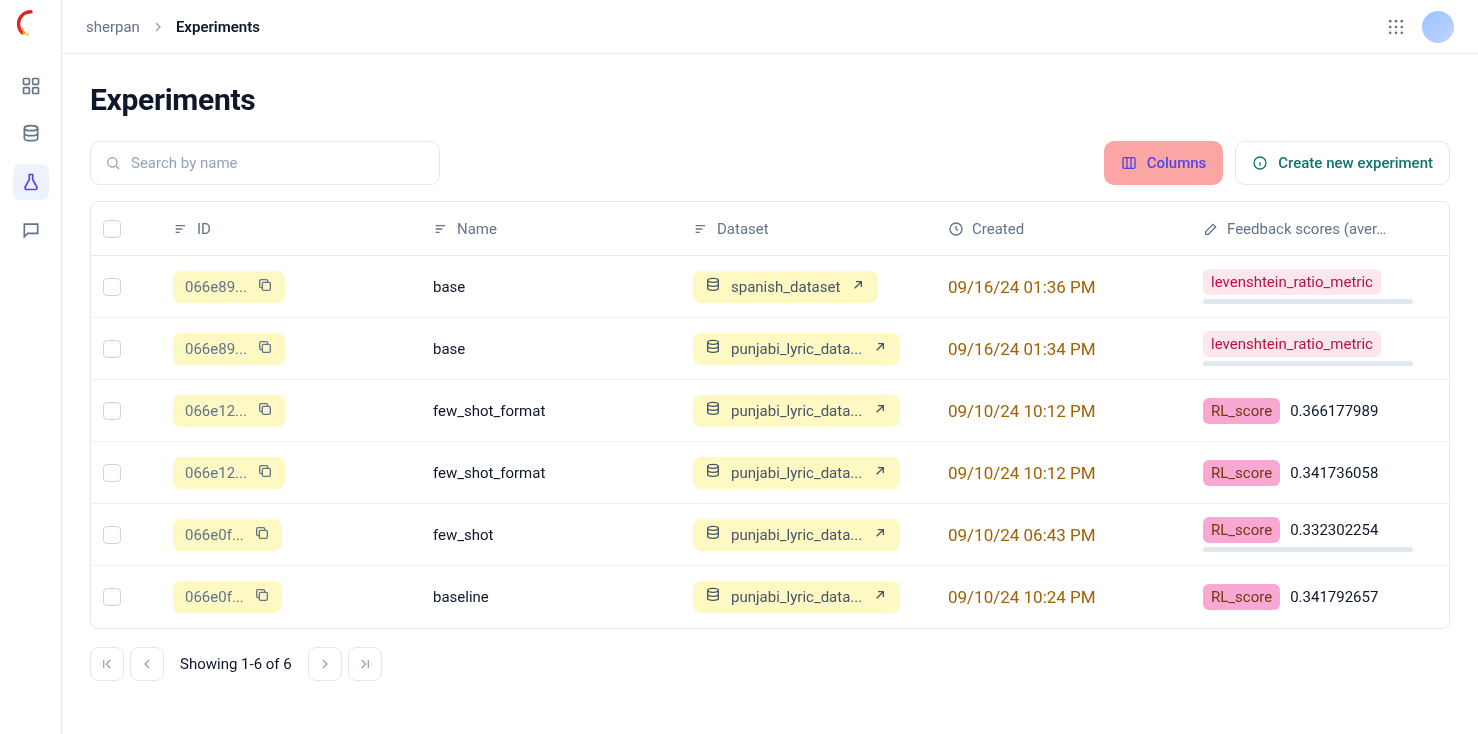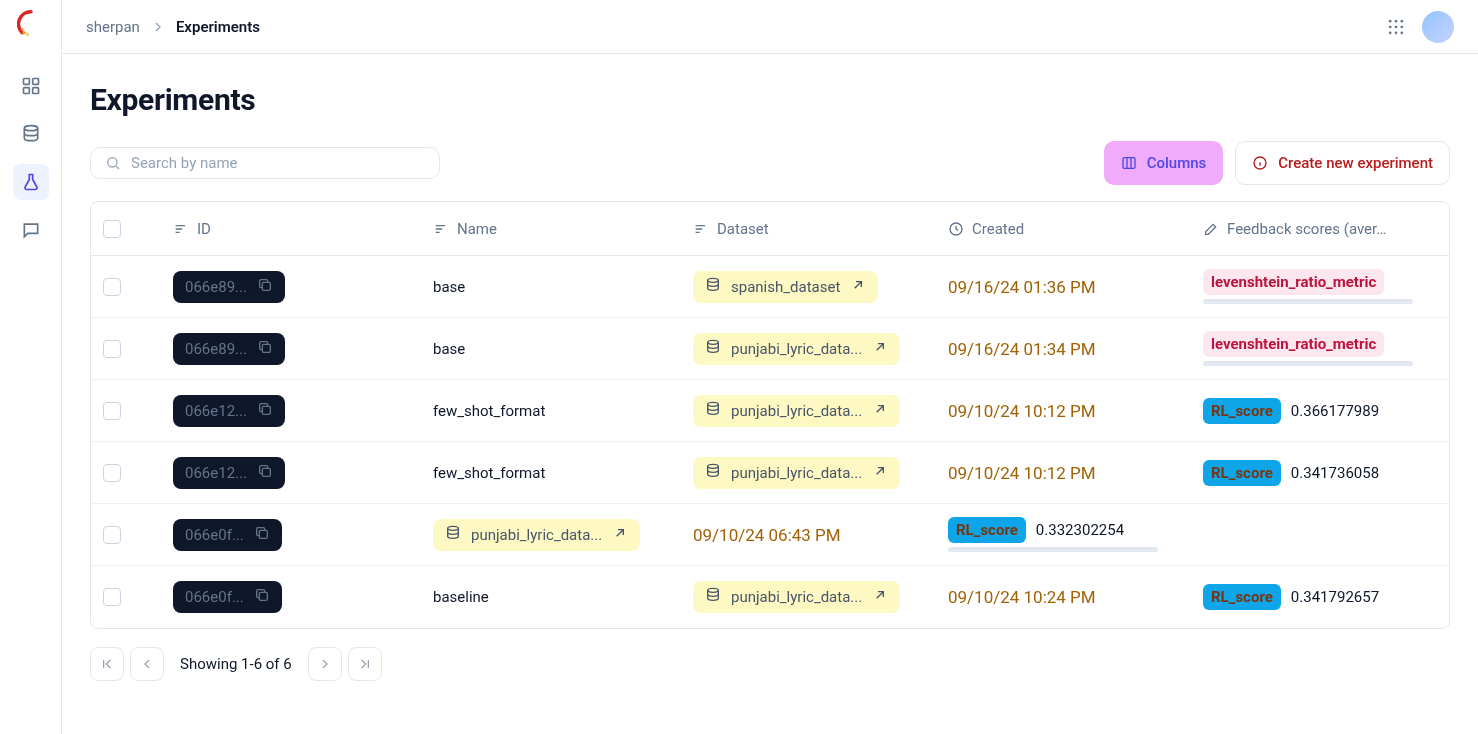"Search by name" .search { height: 32px -> 44px }
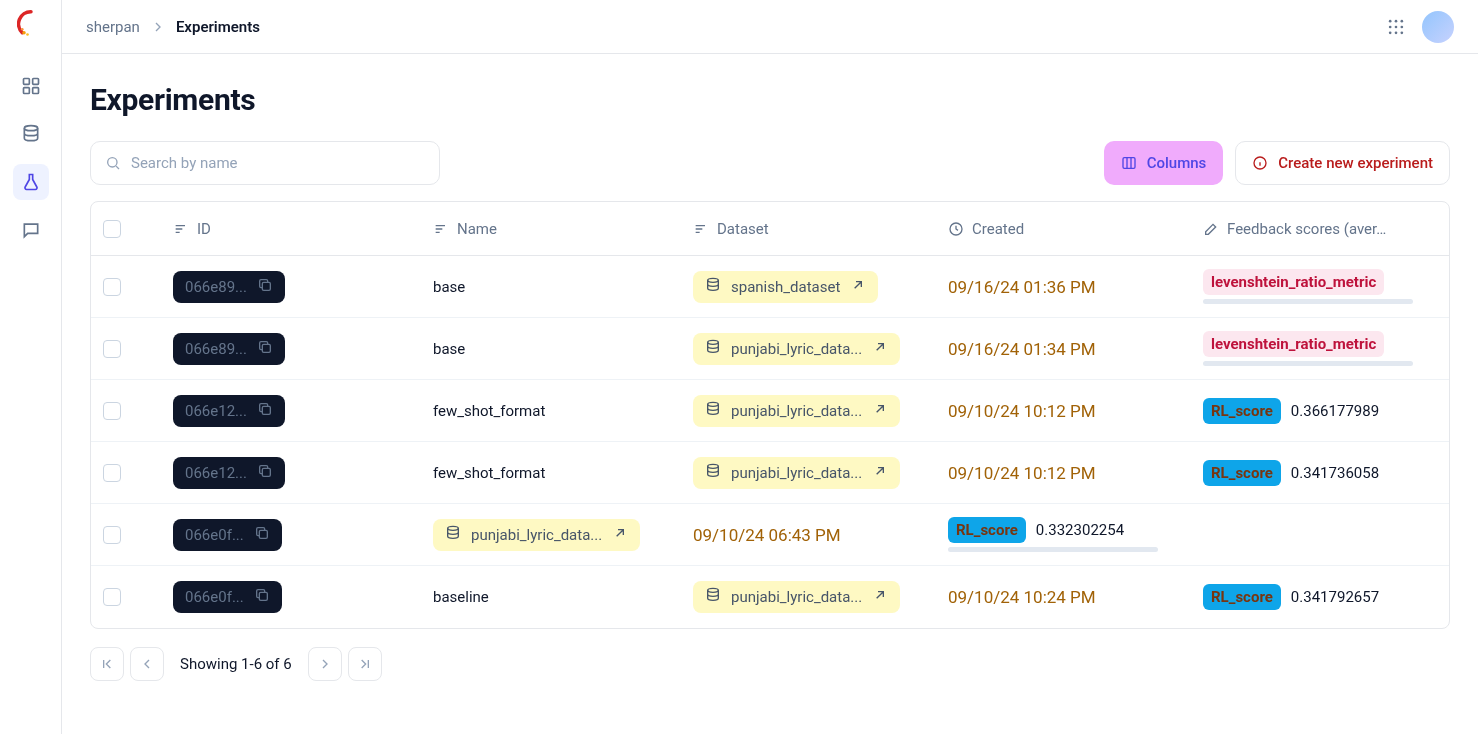"Columns" .btn.columns { background: #f0abfc -> #fca5a5 }
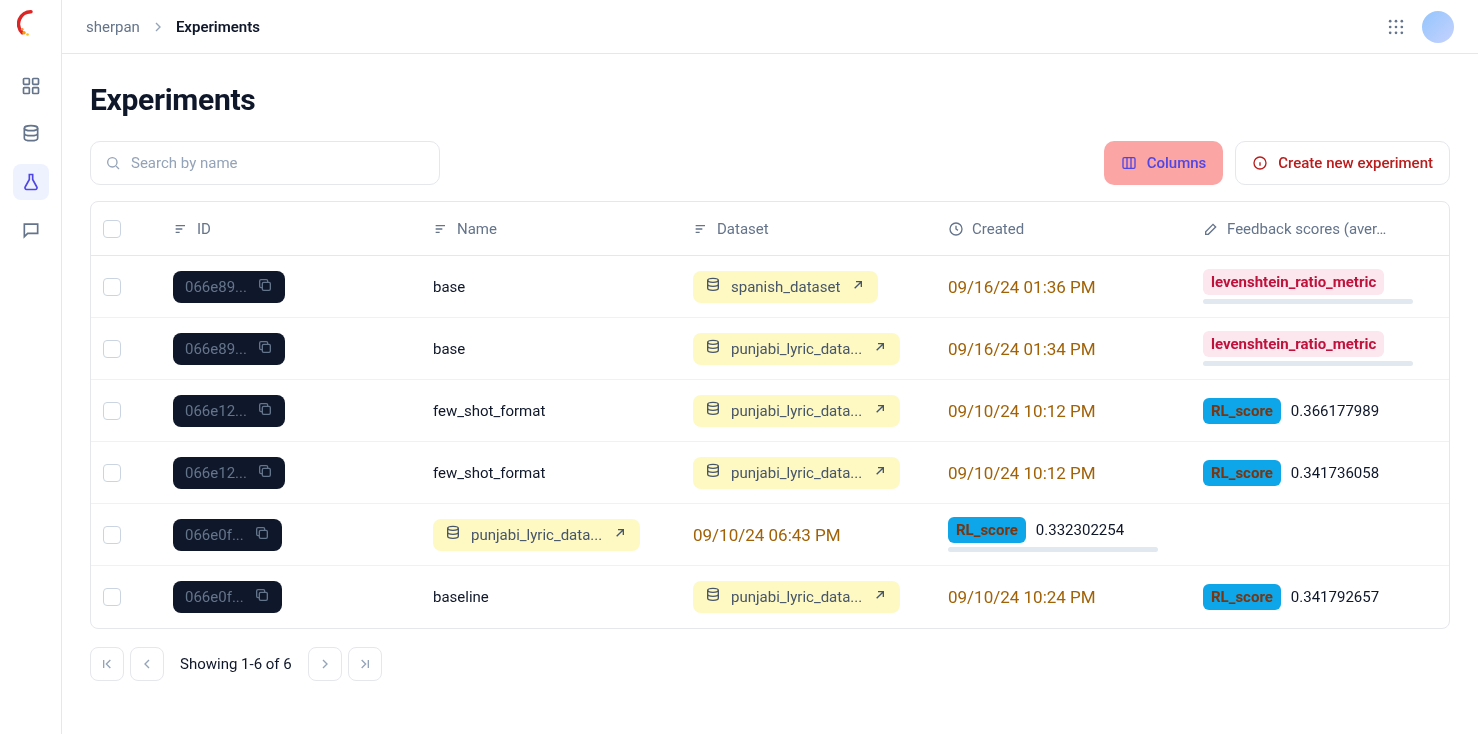"Create new experiment" .btn.create { color: #b91c1c -> #0f766e }
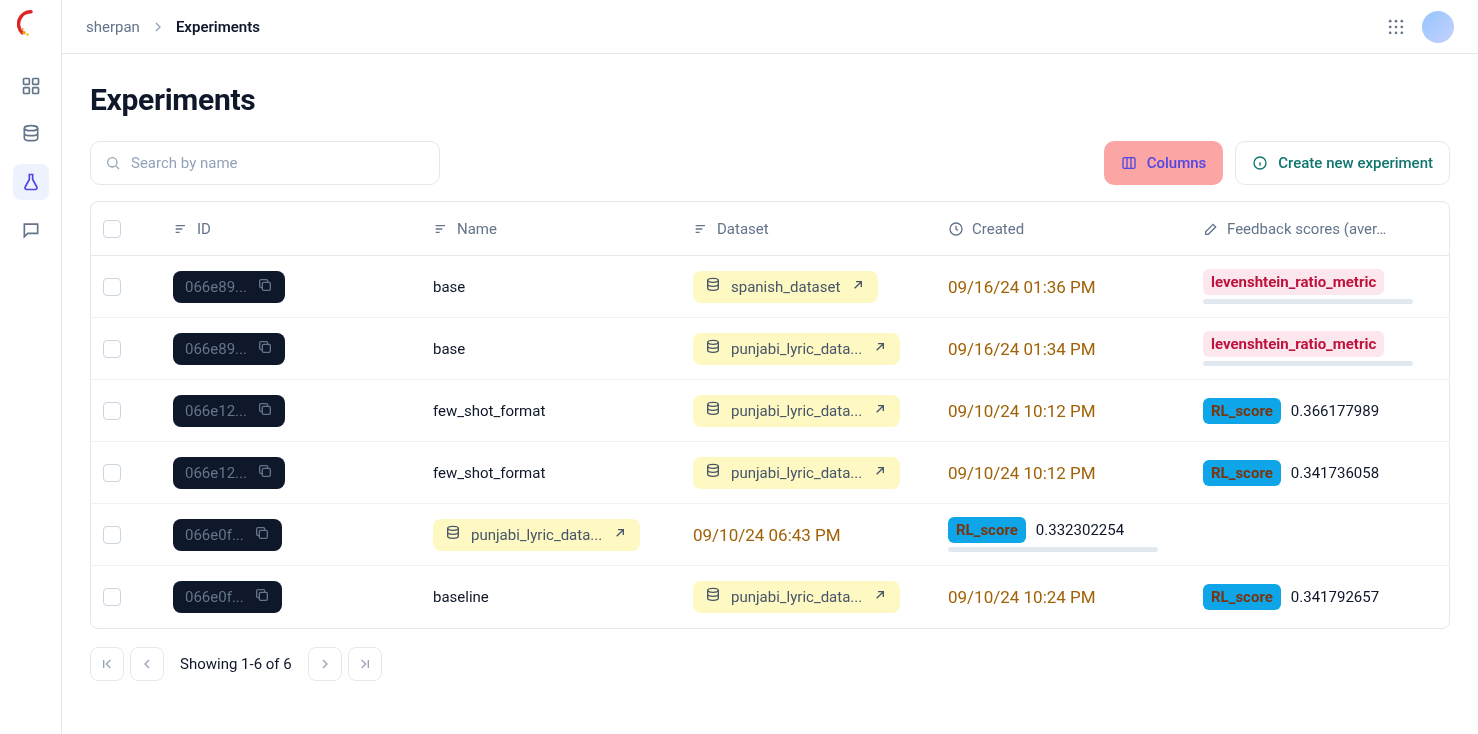"066e89..." .idchip { background: #0f172a -> #fef9c3 }
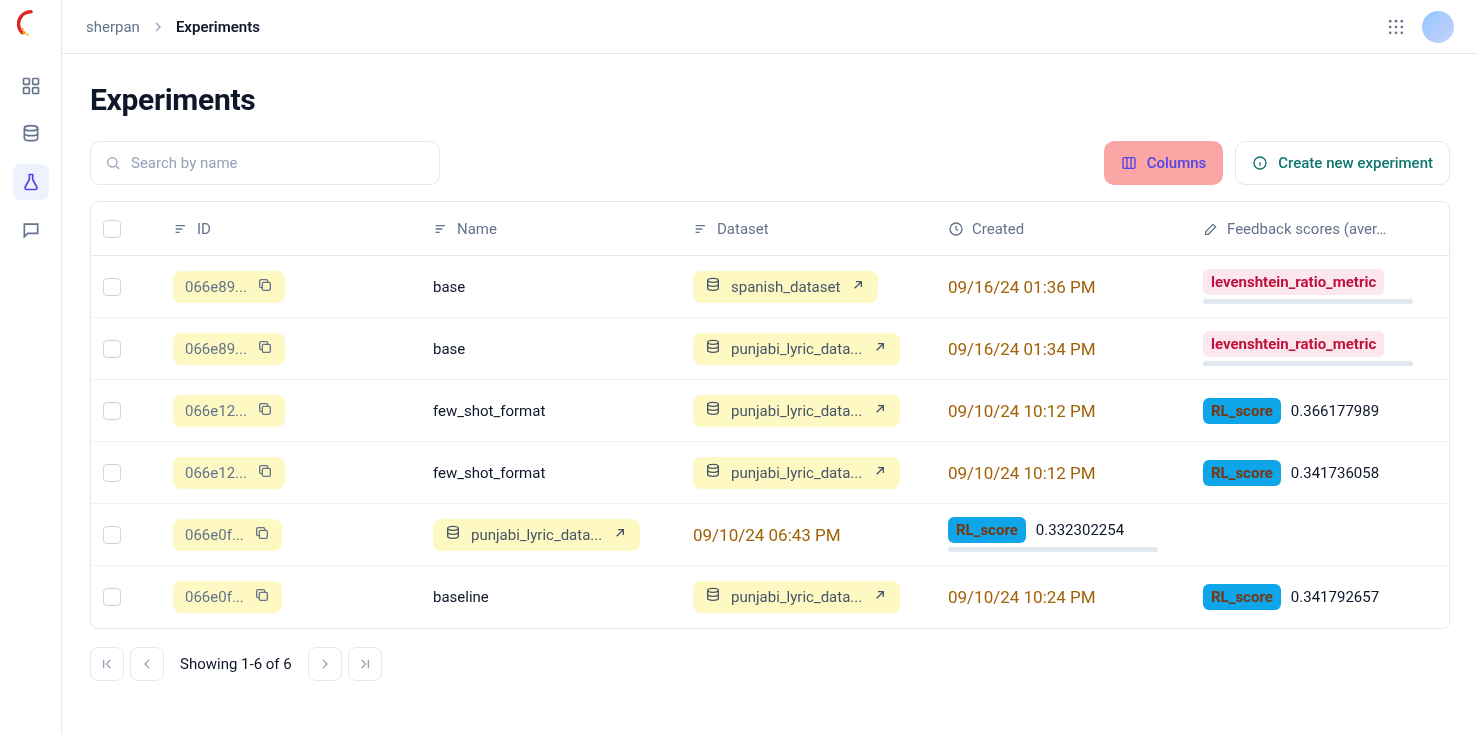"levenshtein_ratio_metric" .badge { font-weight: 700 -> 400 }
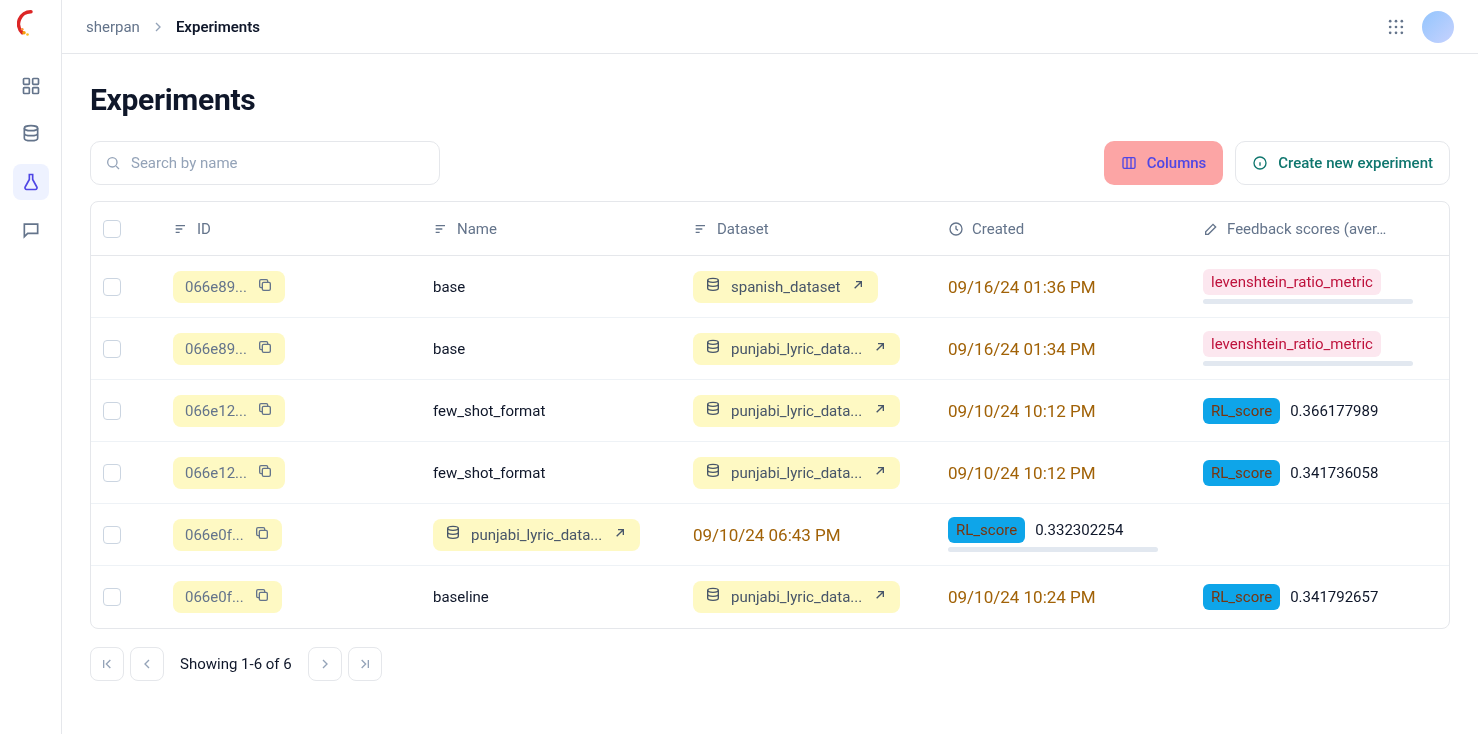"RL_score" .badge.yellow { background: #0ea5e9 -> #f9a8d4 }
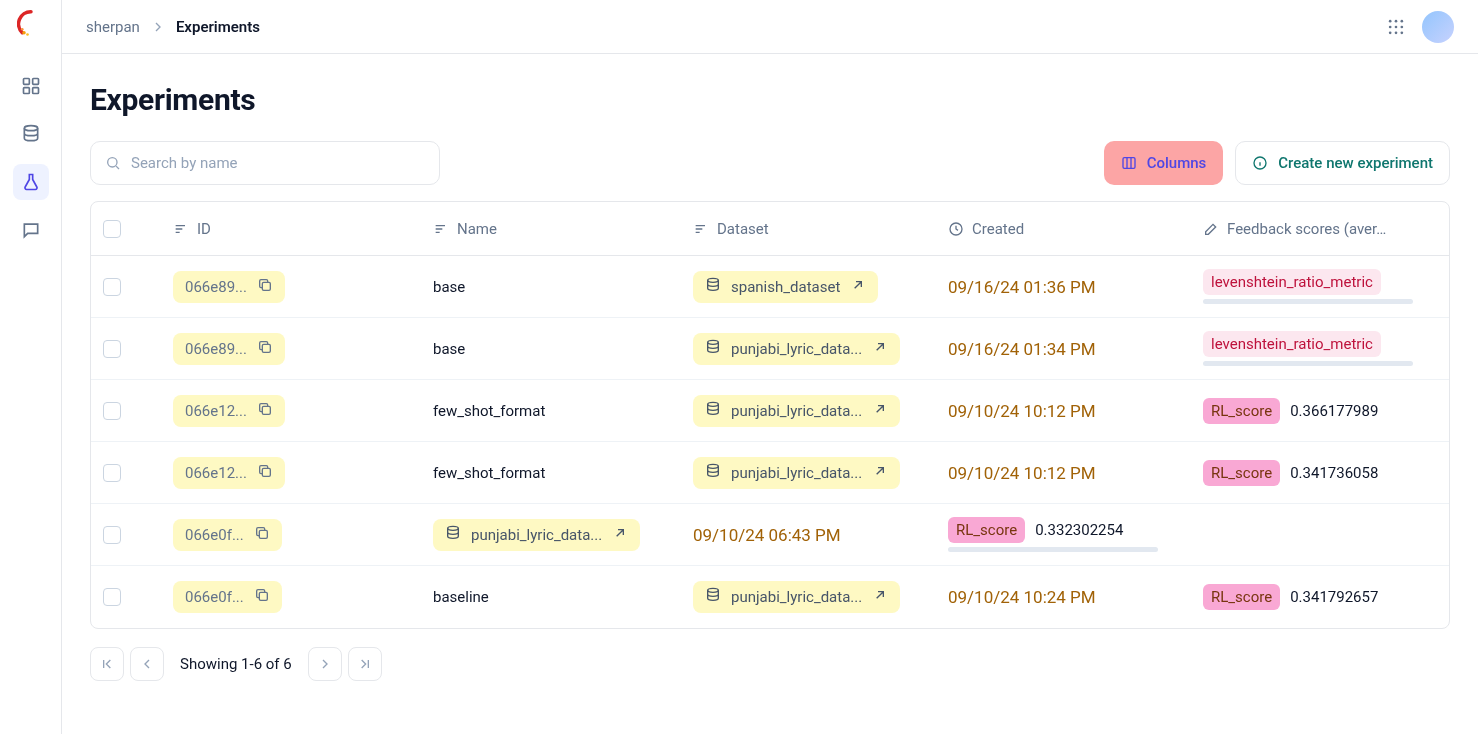"few_shot" div.td { html: none -> <div> <span>few_shot</span> </div> }
